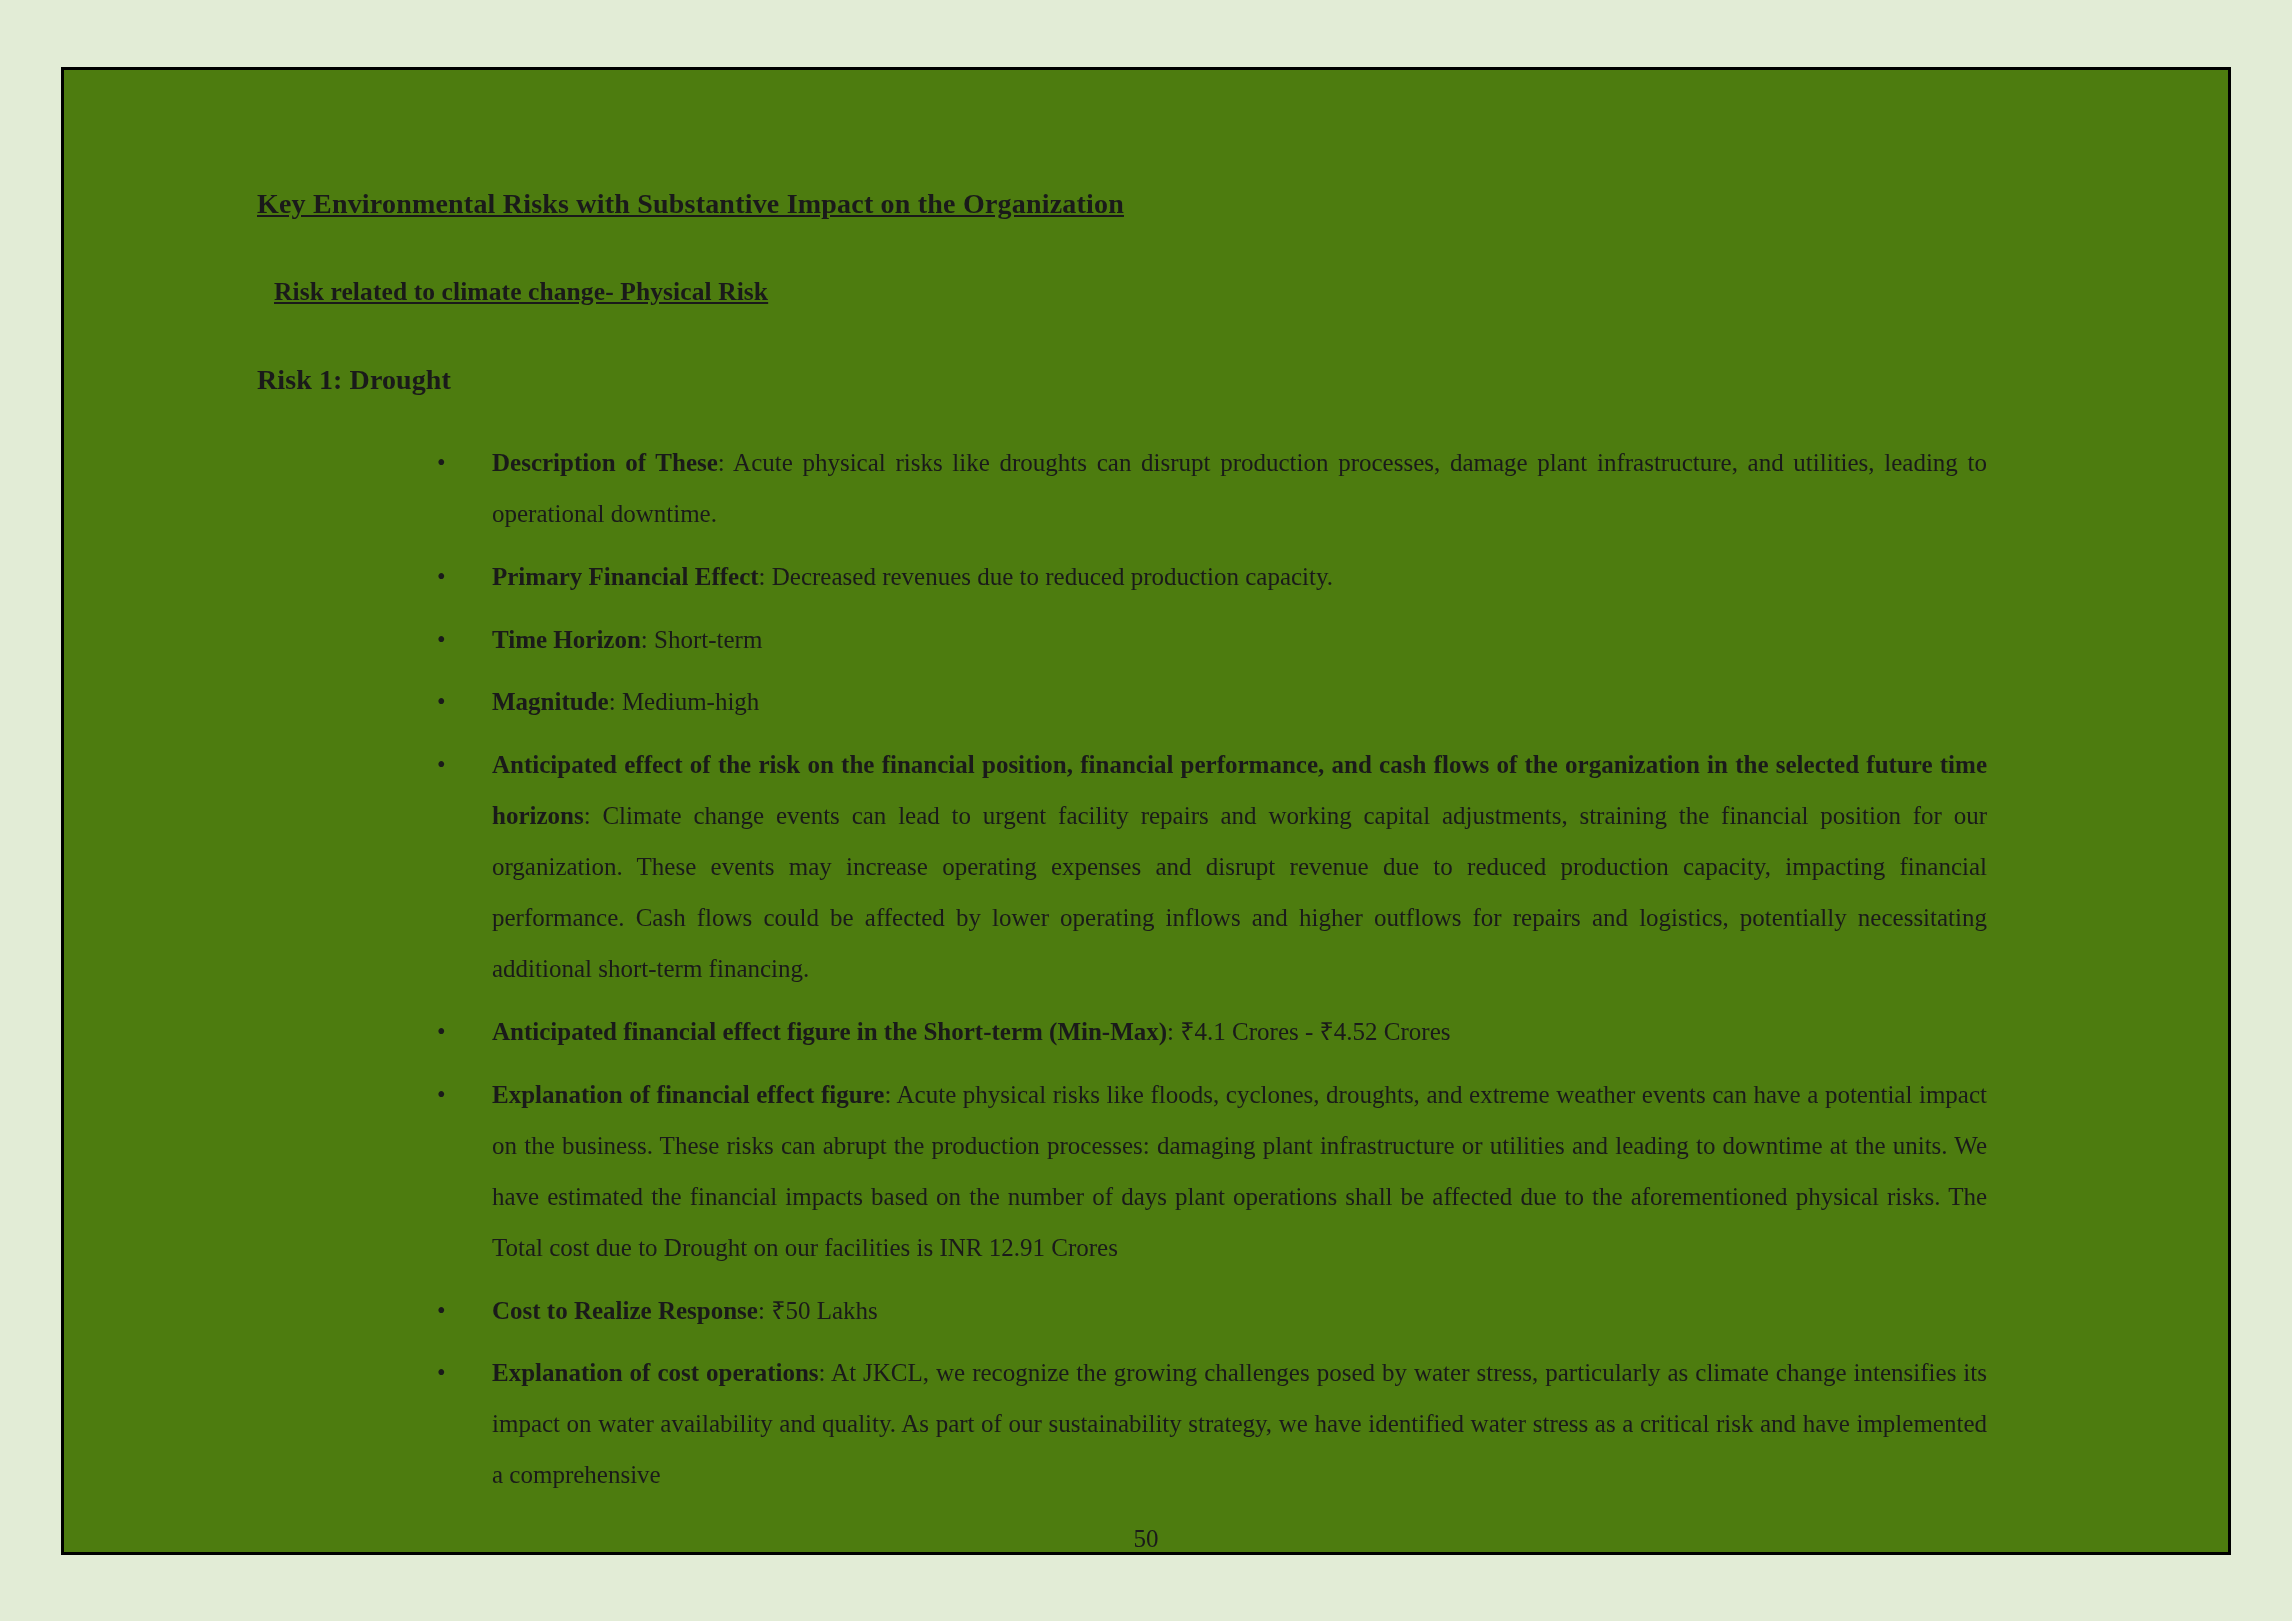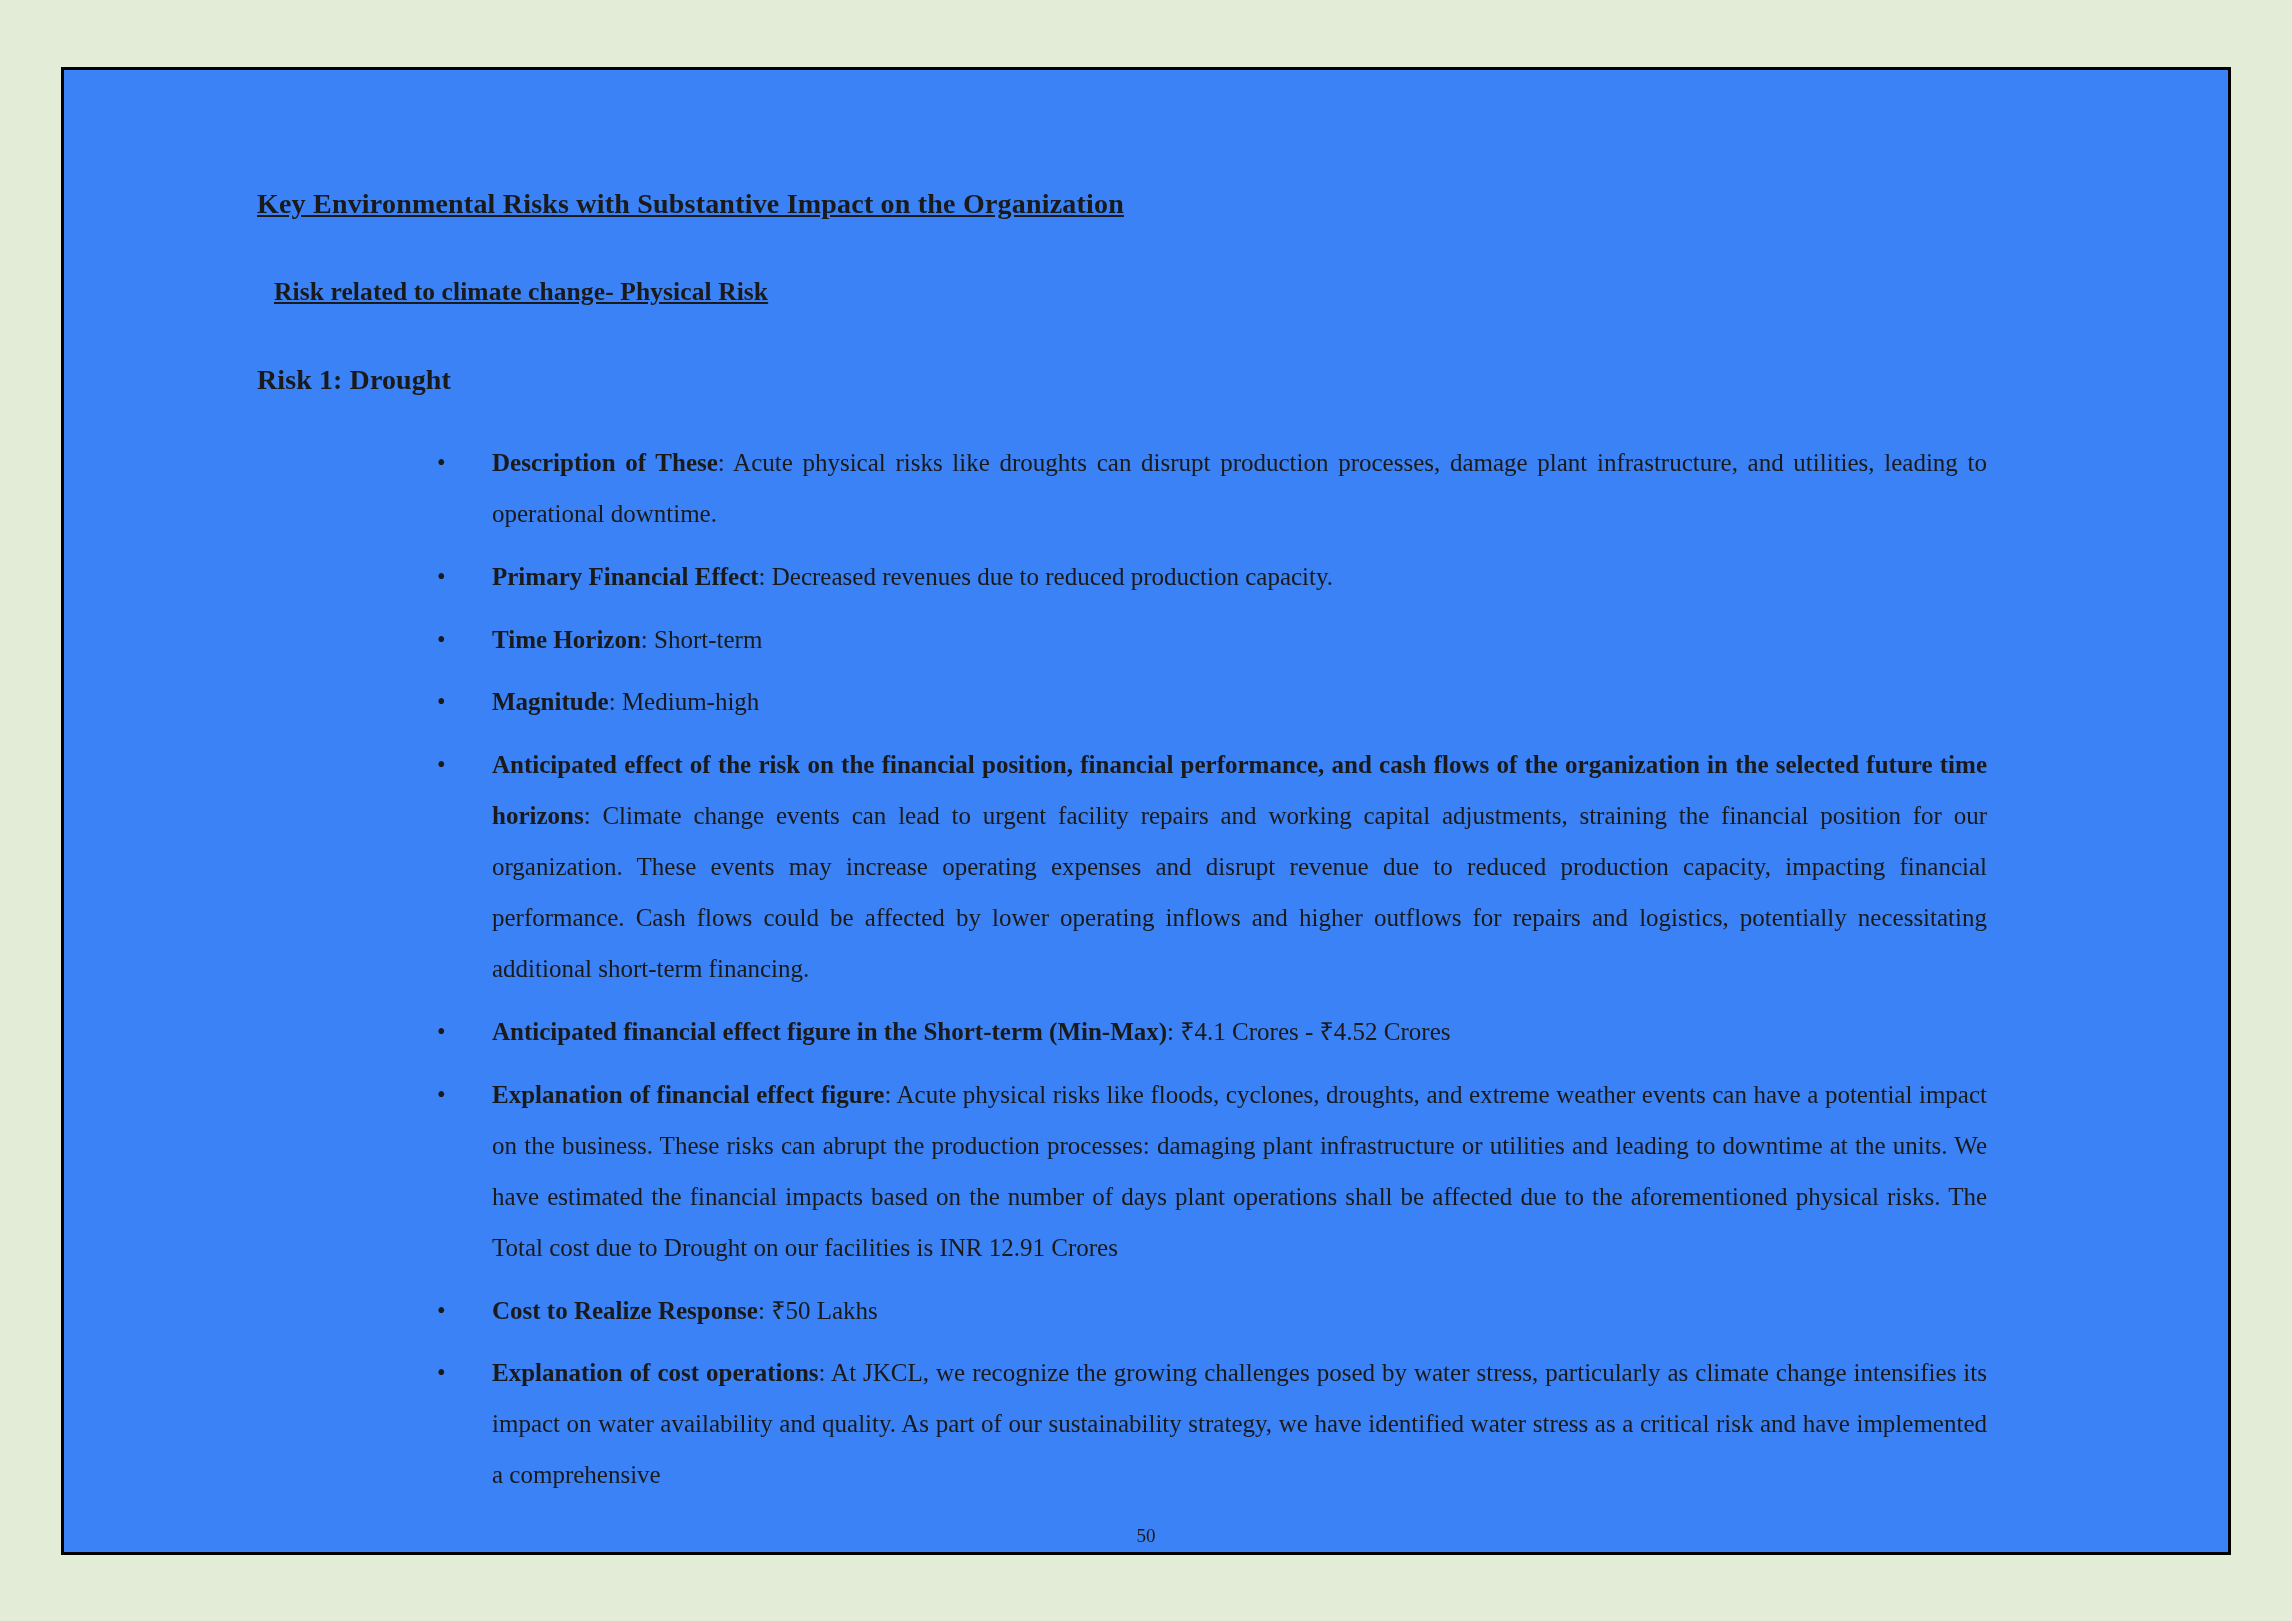"Key Environmental Risks with Substantive" .page { background: #3b82f6 -> #4d7c0f }
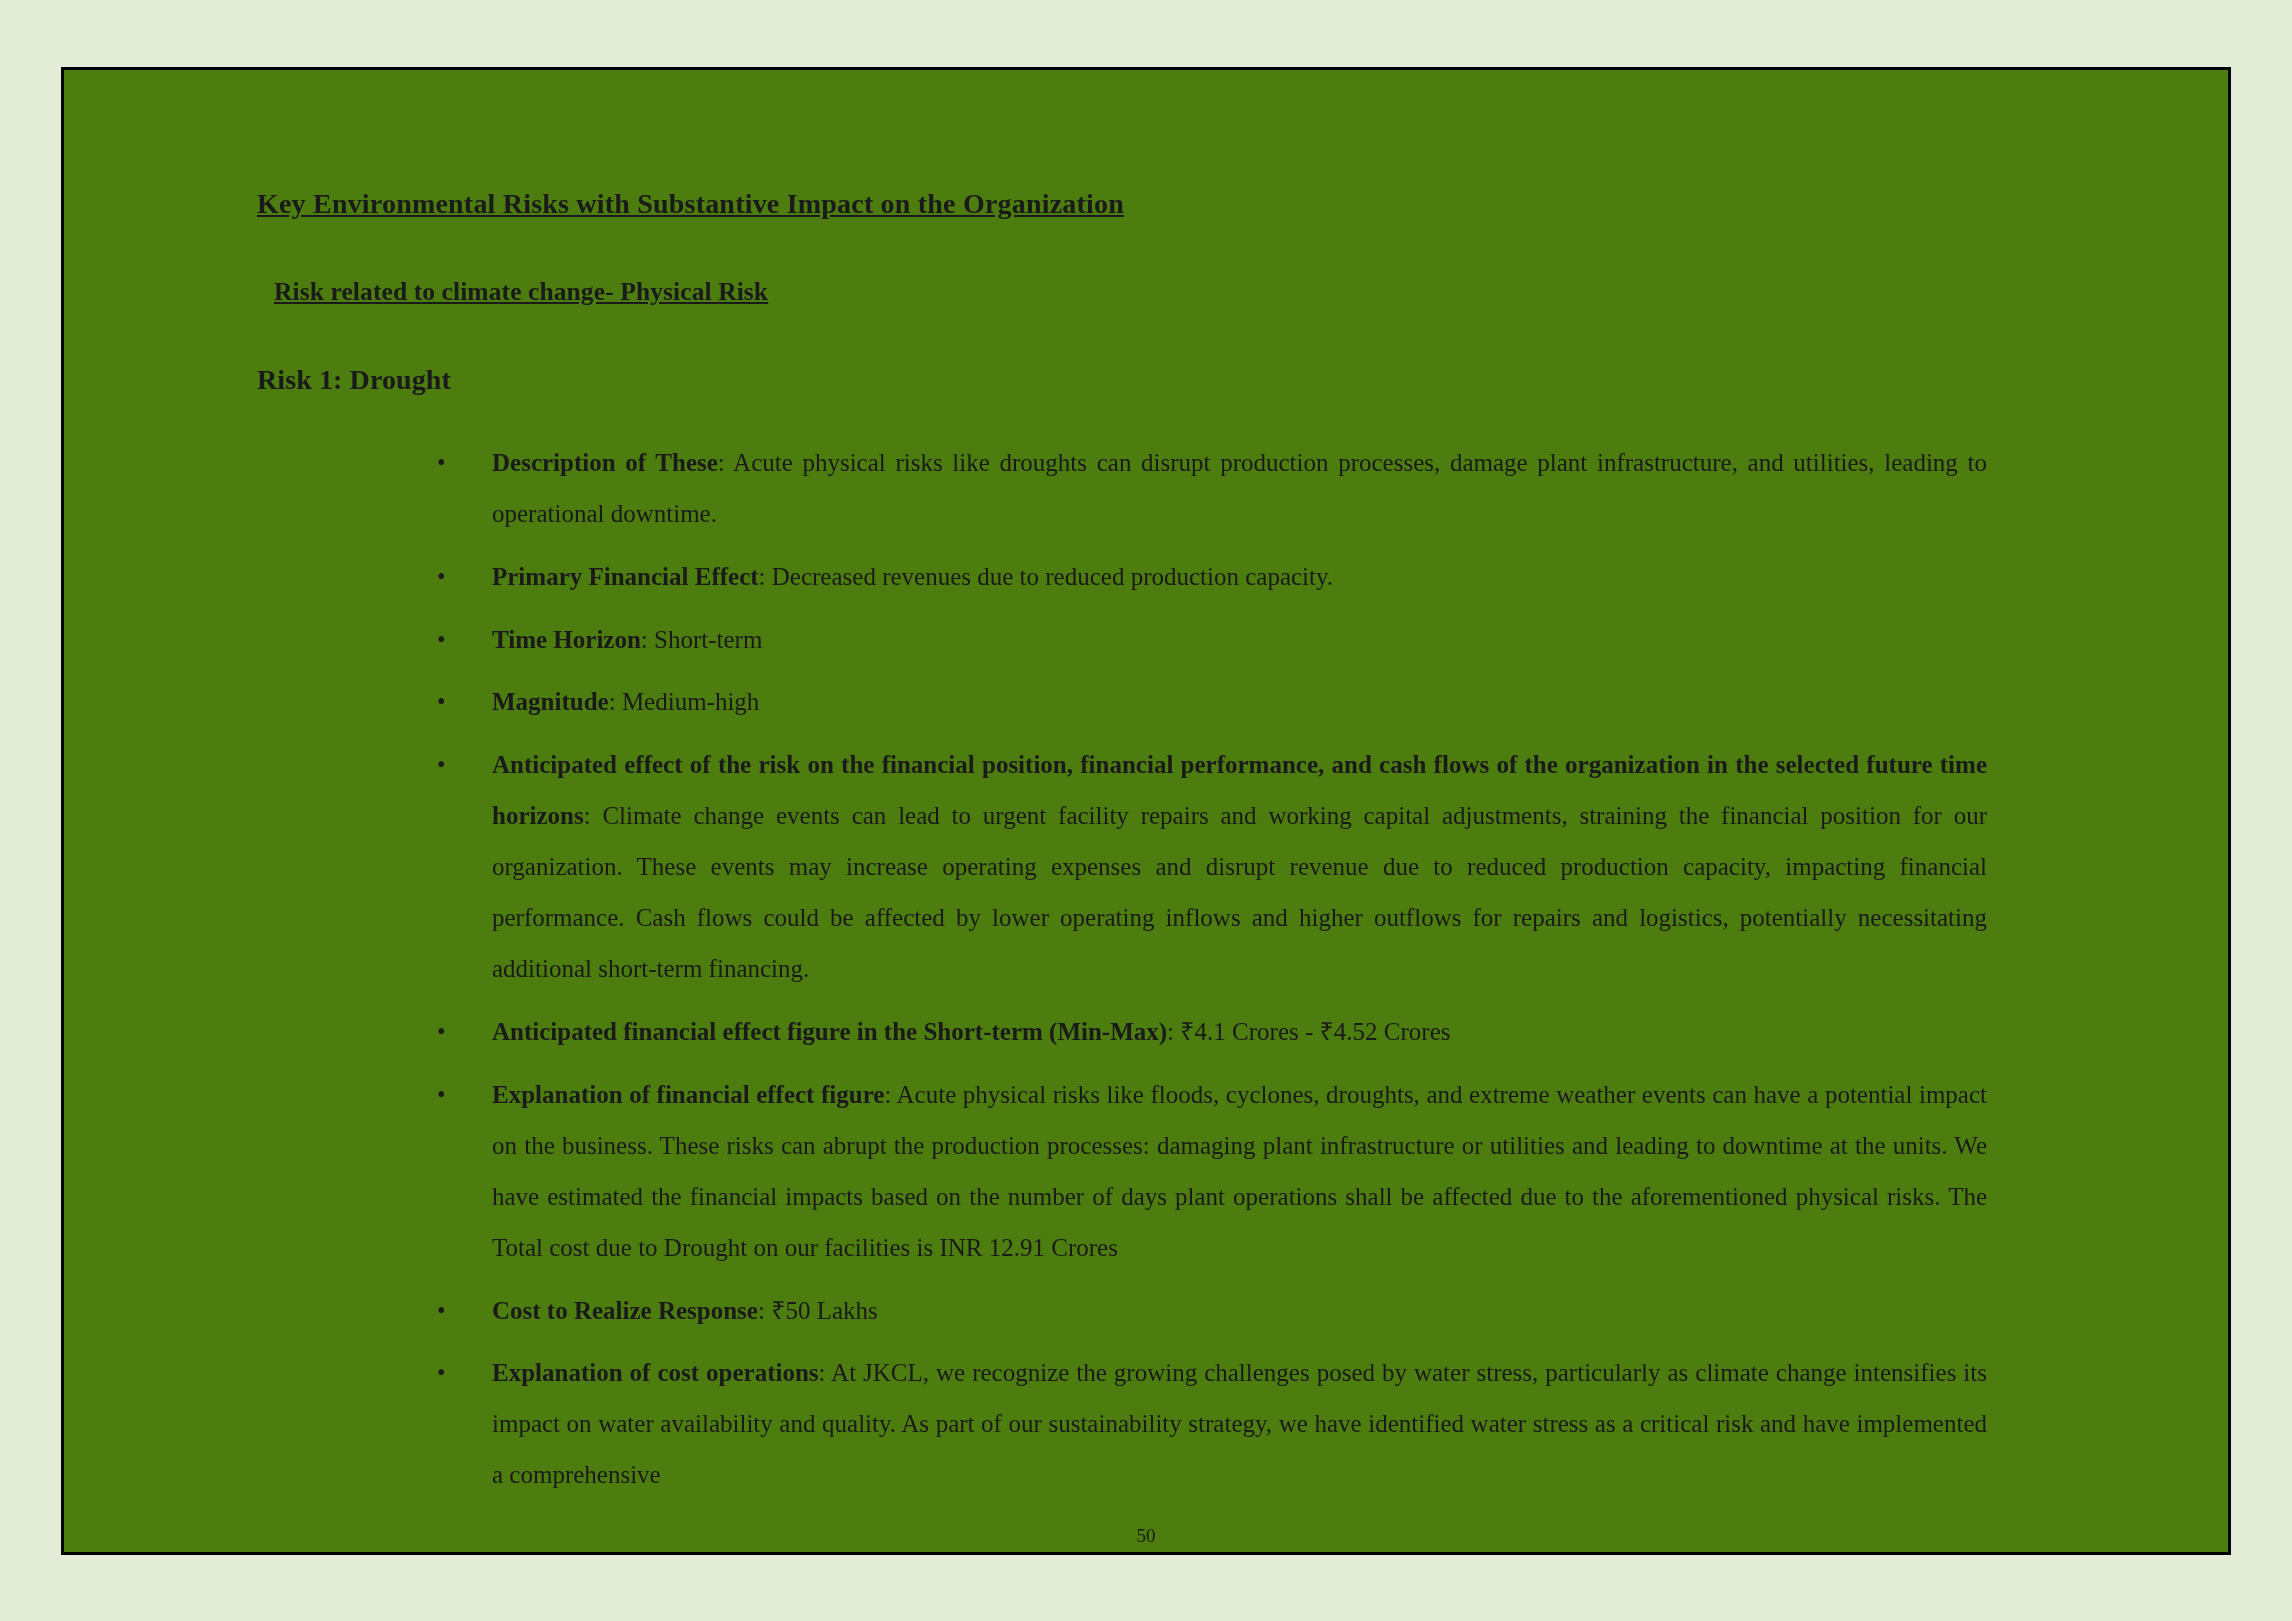"50" .page-number { font-size: 19px -> 25px }
